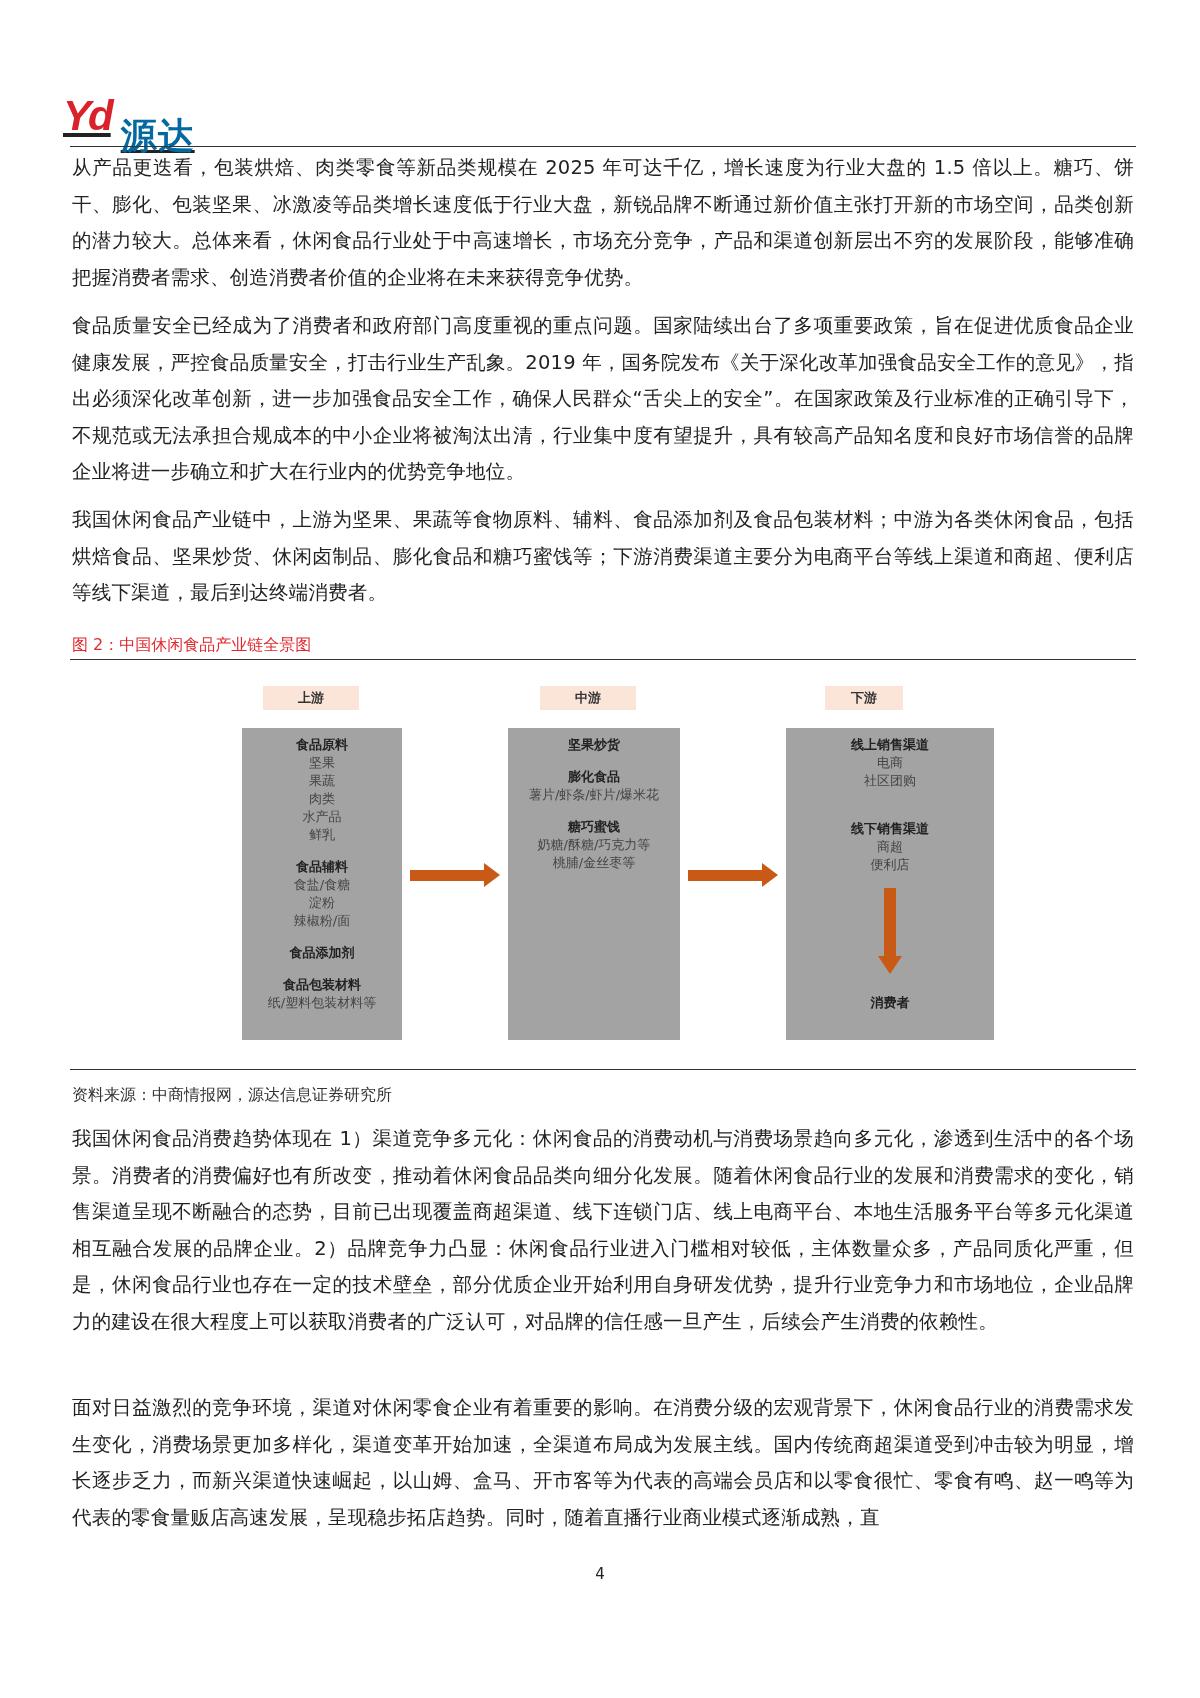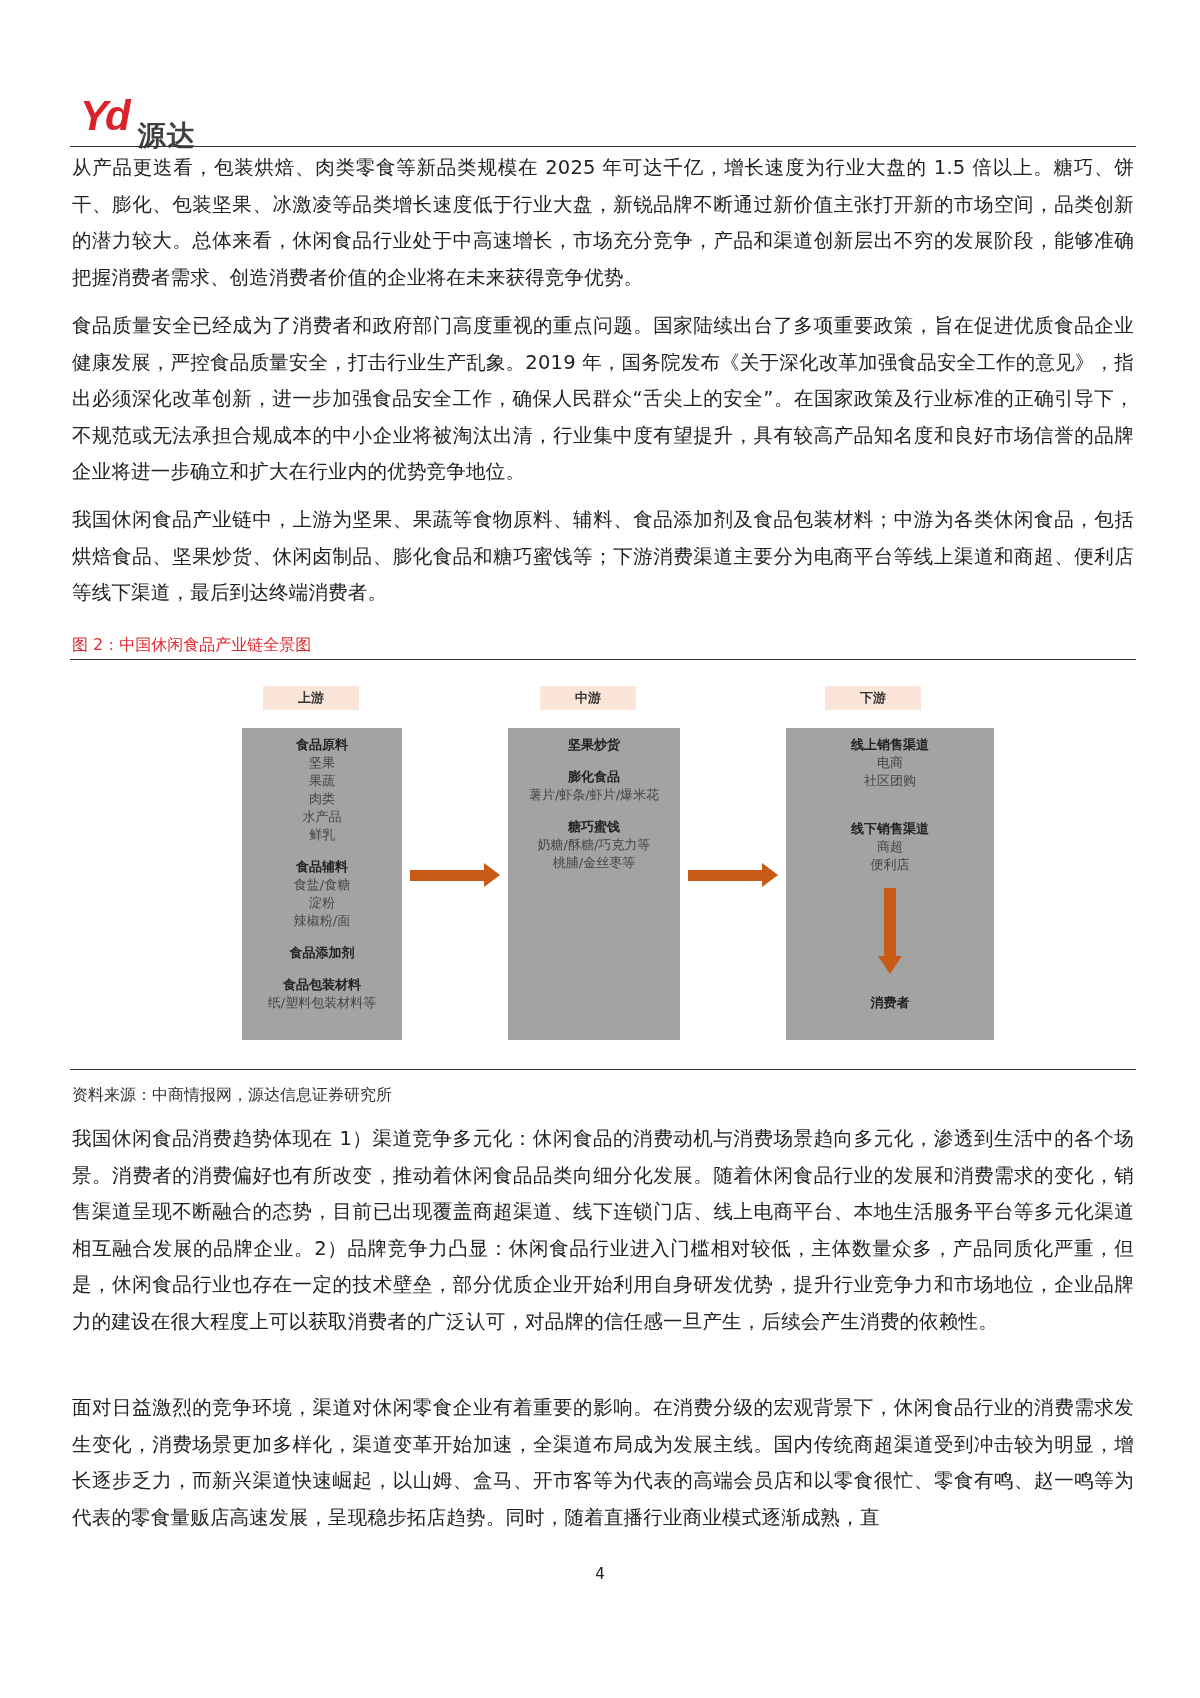"Yd" .logo { left: 80px -> 63px; text-decoration: none -> underline }
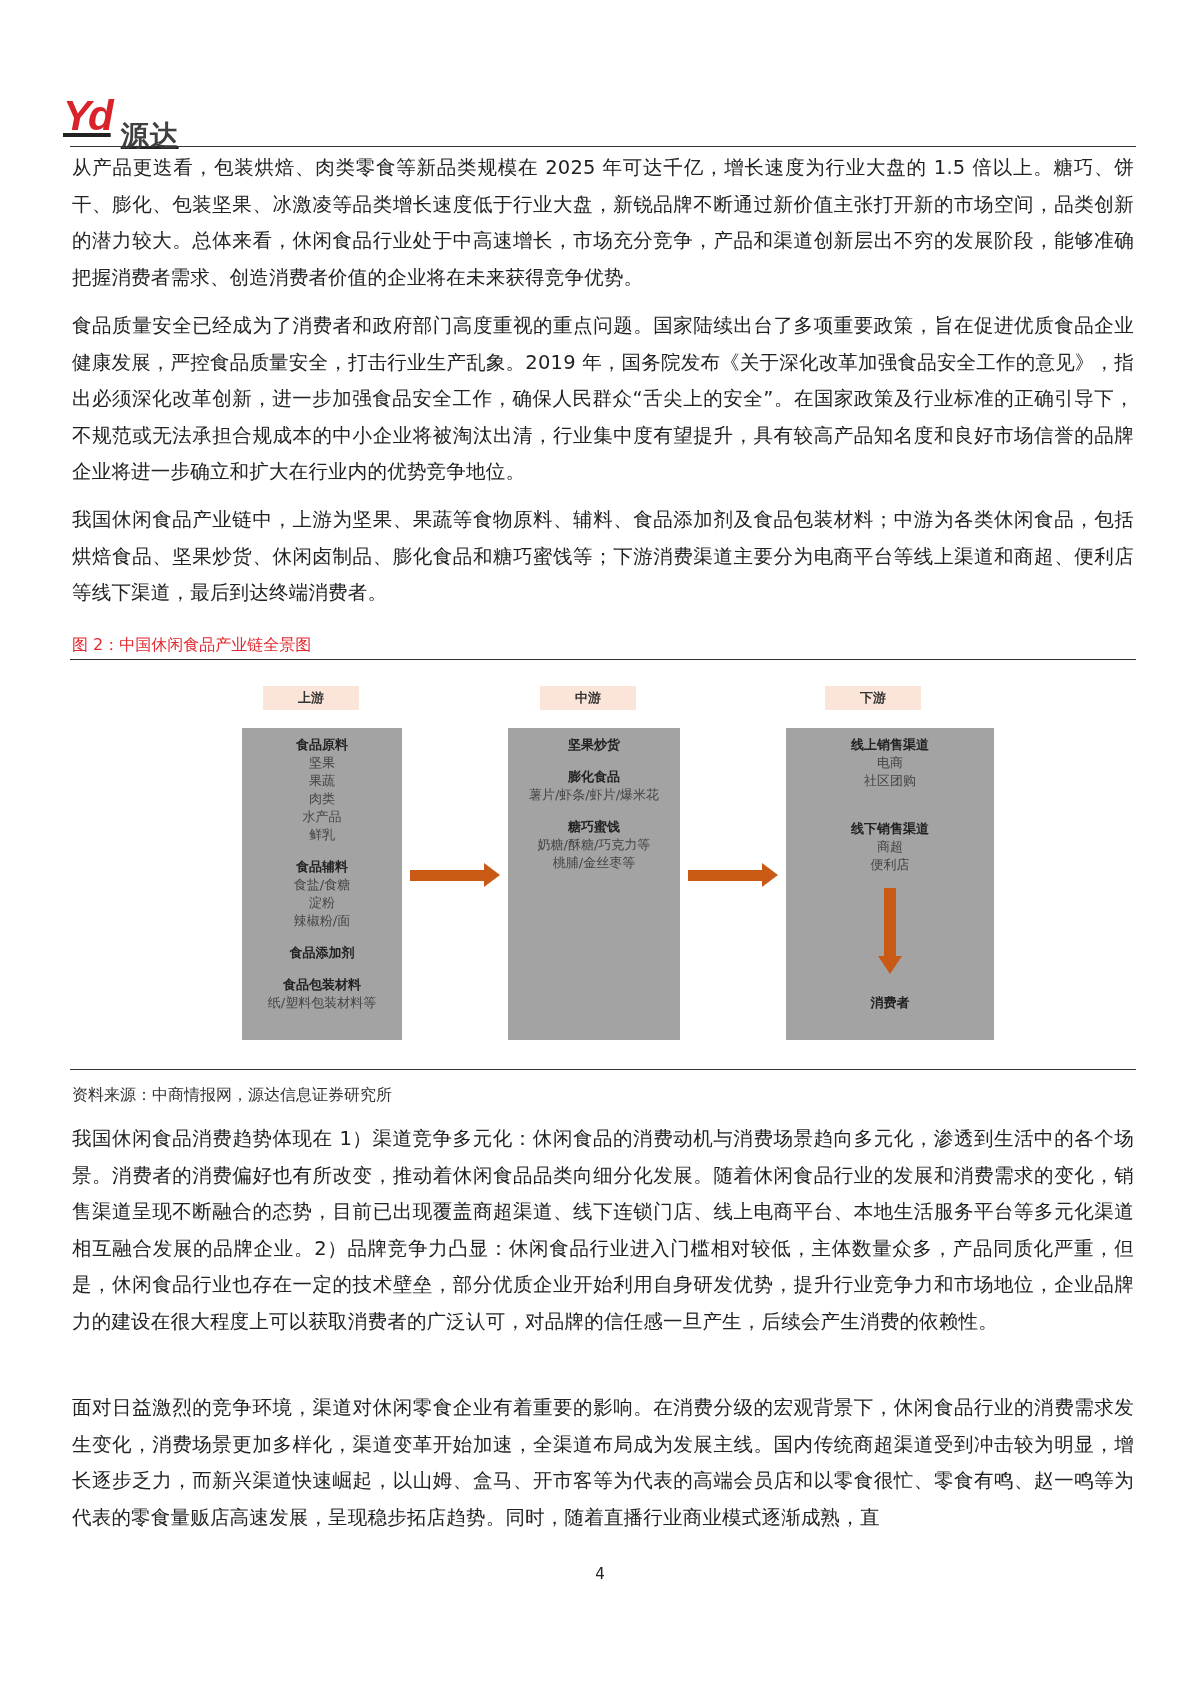"源达" .logo-cn { color: #404040 -> #0369a1; font-size: 28px -> 36px }
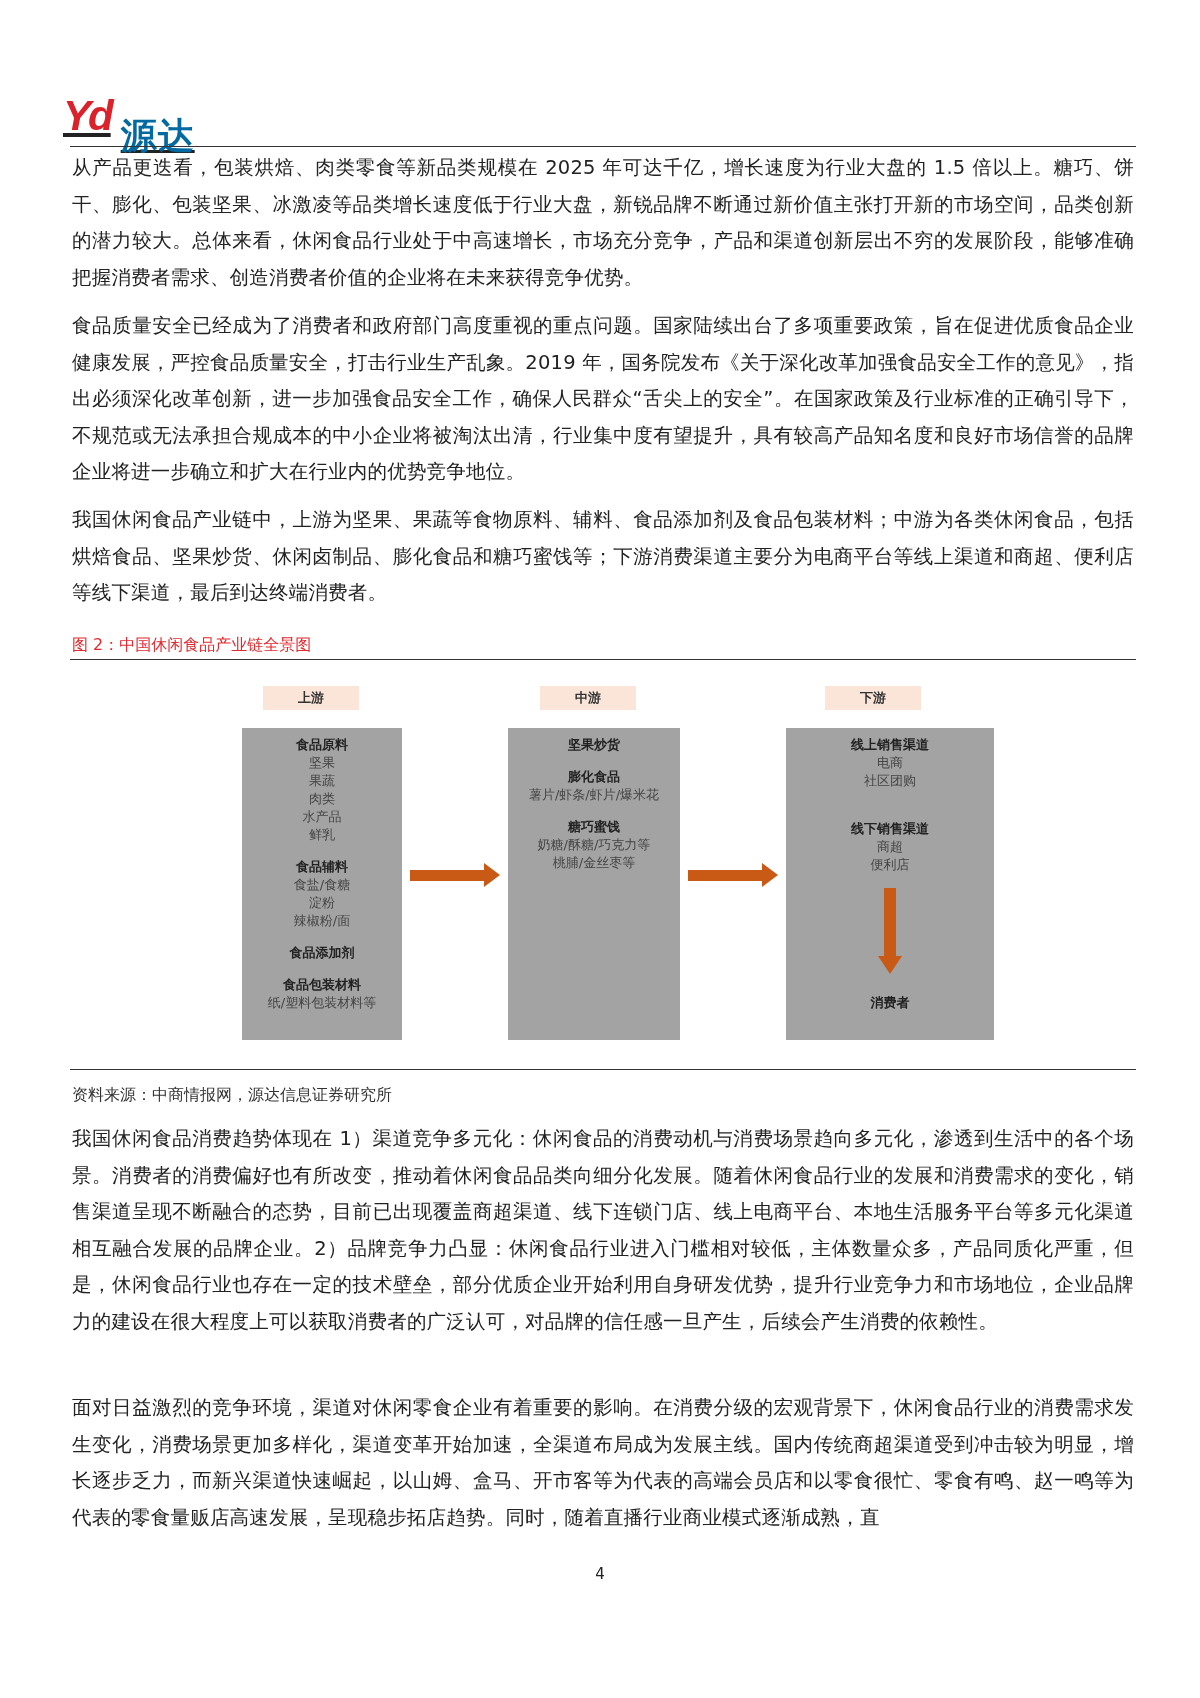"下游" div.stage-label { width: 96px -> 78px }
